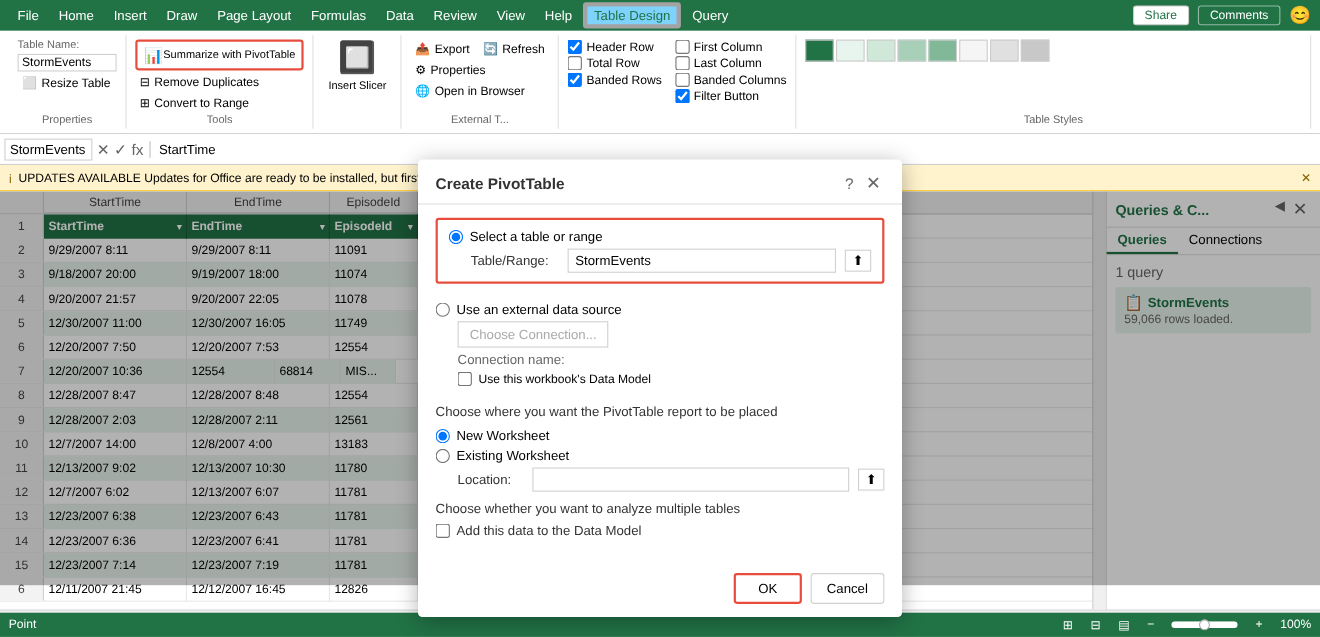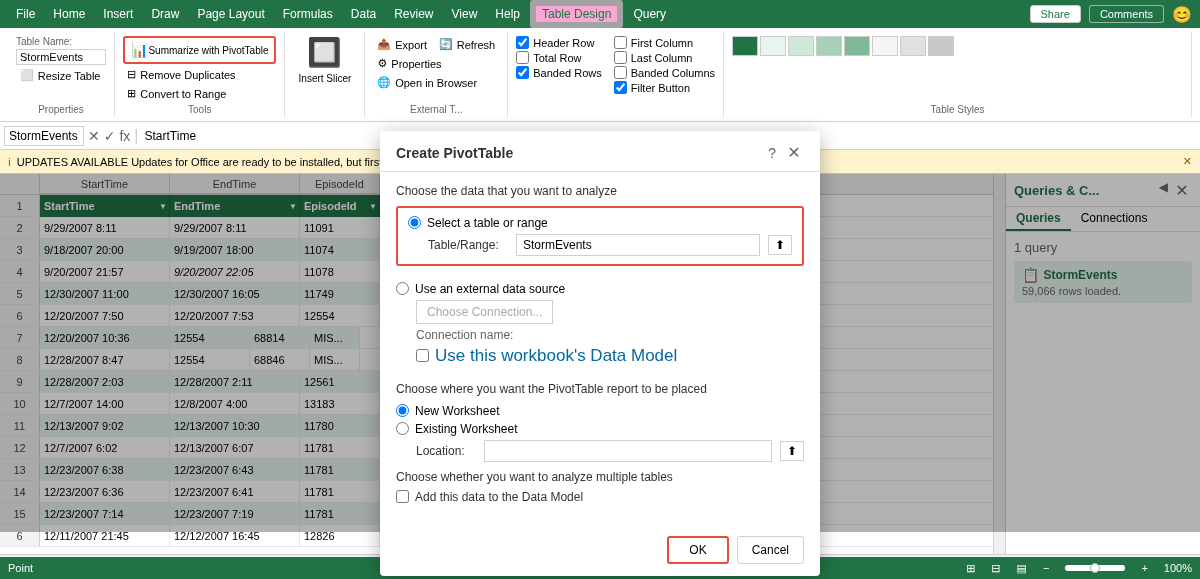"Table Design" .menu-item.active { background: #f9a8d4 -> #7dd3fc; border: 6px solid #a3a3a3 -> 4px solid #a3a3a3 }
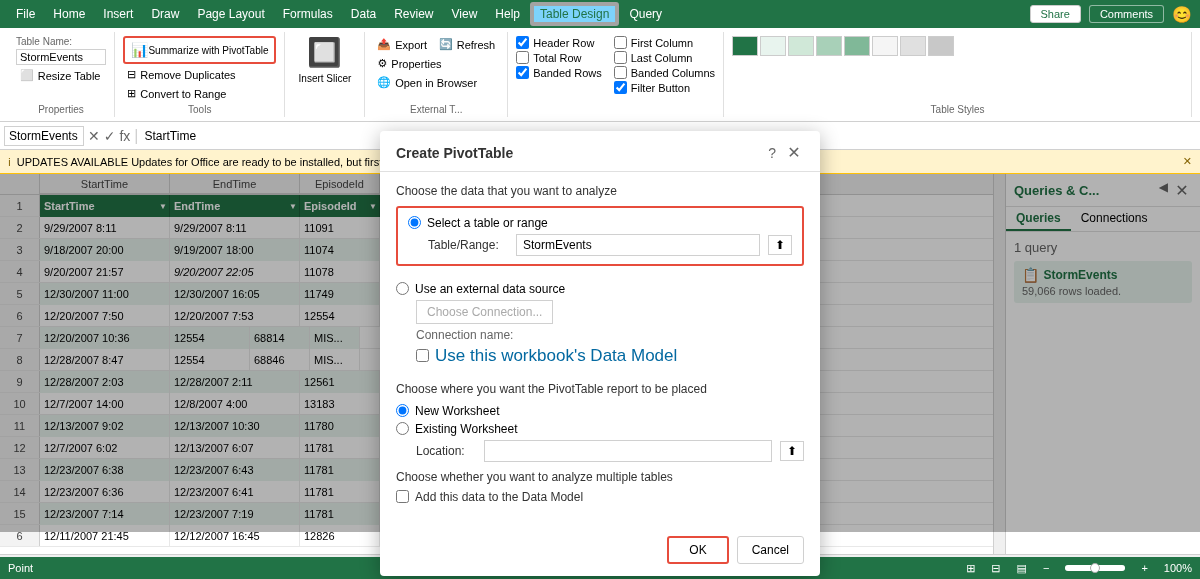"Choose the data that you" div.dialog-section-title { html: <div>Choose the data that you want to analyze</div> -> none }
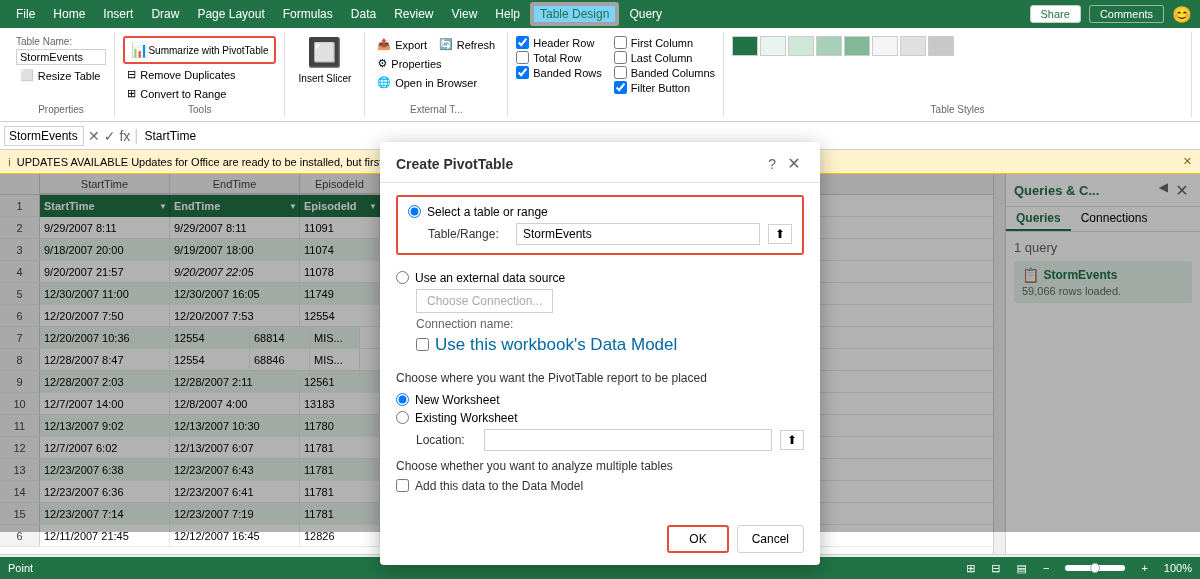"9/20/2007 22:05" div.cell { font-style: italic -> none }
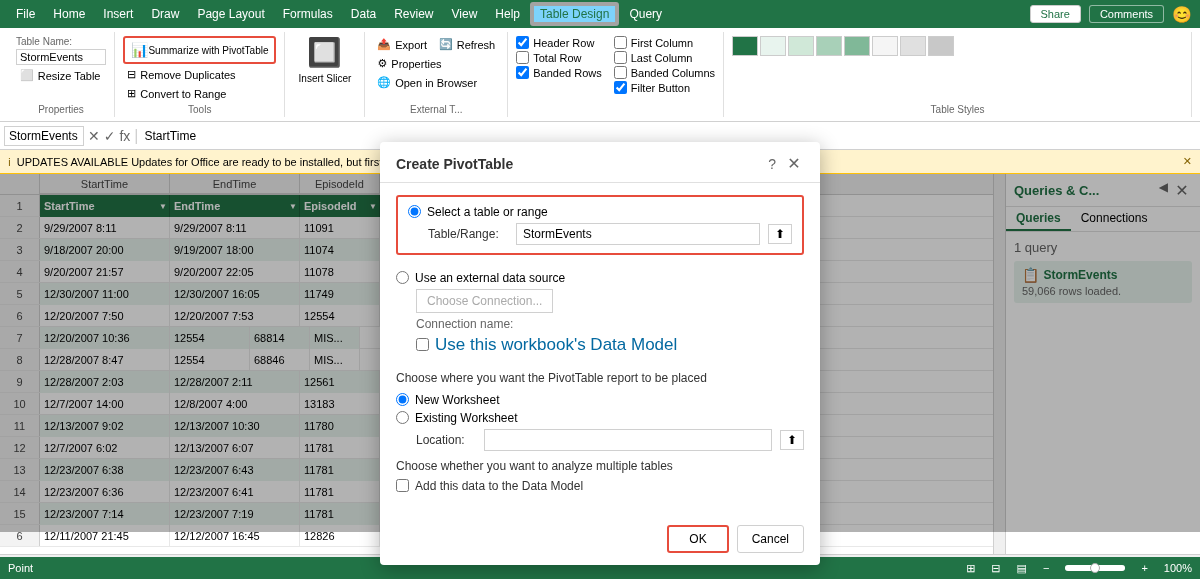"Use this workbook's Data Model" .use-data-model-label { color: #0369a1 -> #000000; font-size: 17px -> 11px }
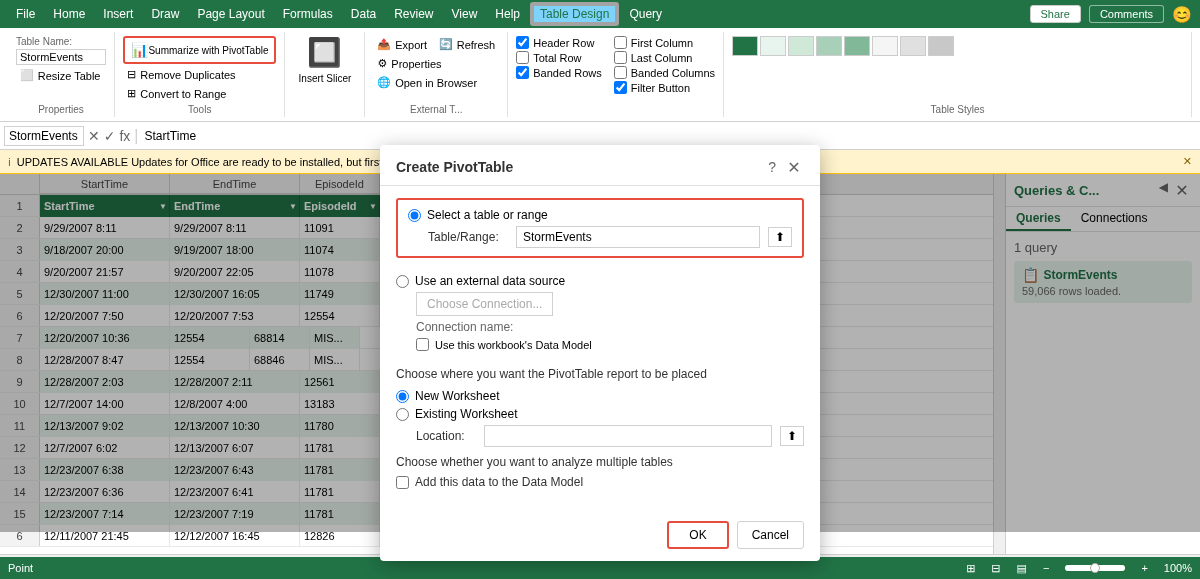"12/28/2007 8:48" div.cell { html: none -> <div>12/28/2007 8:48</div> }
